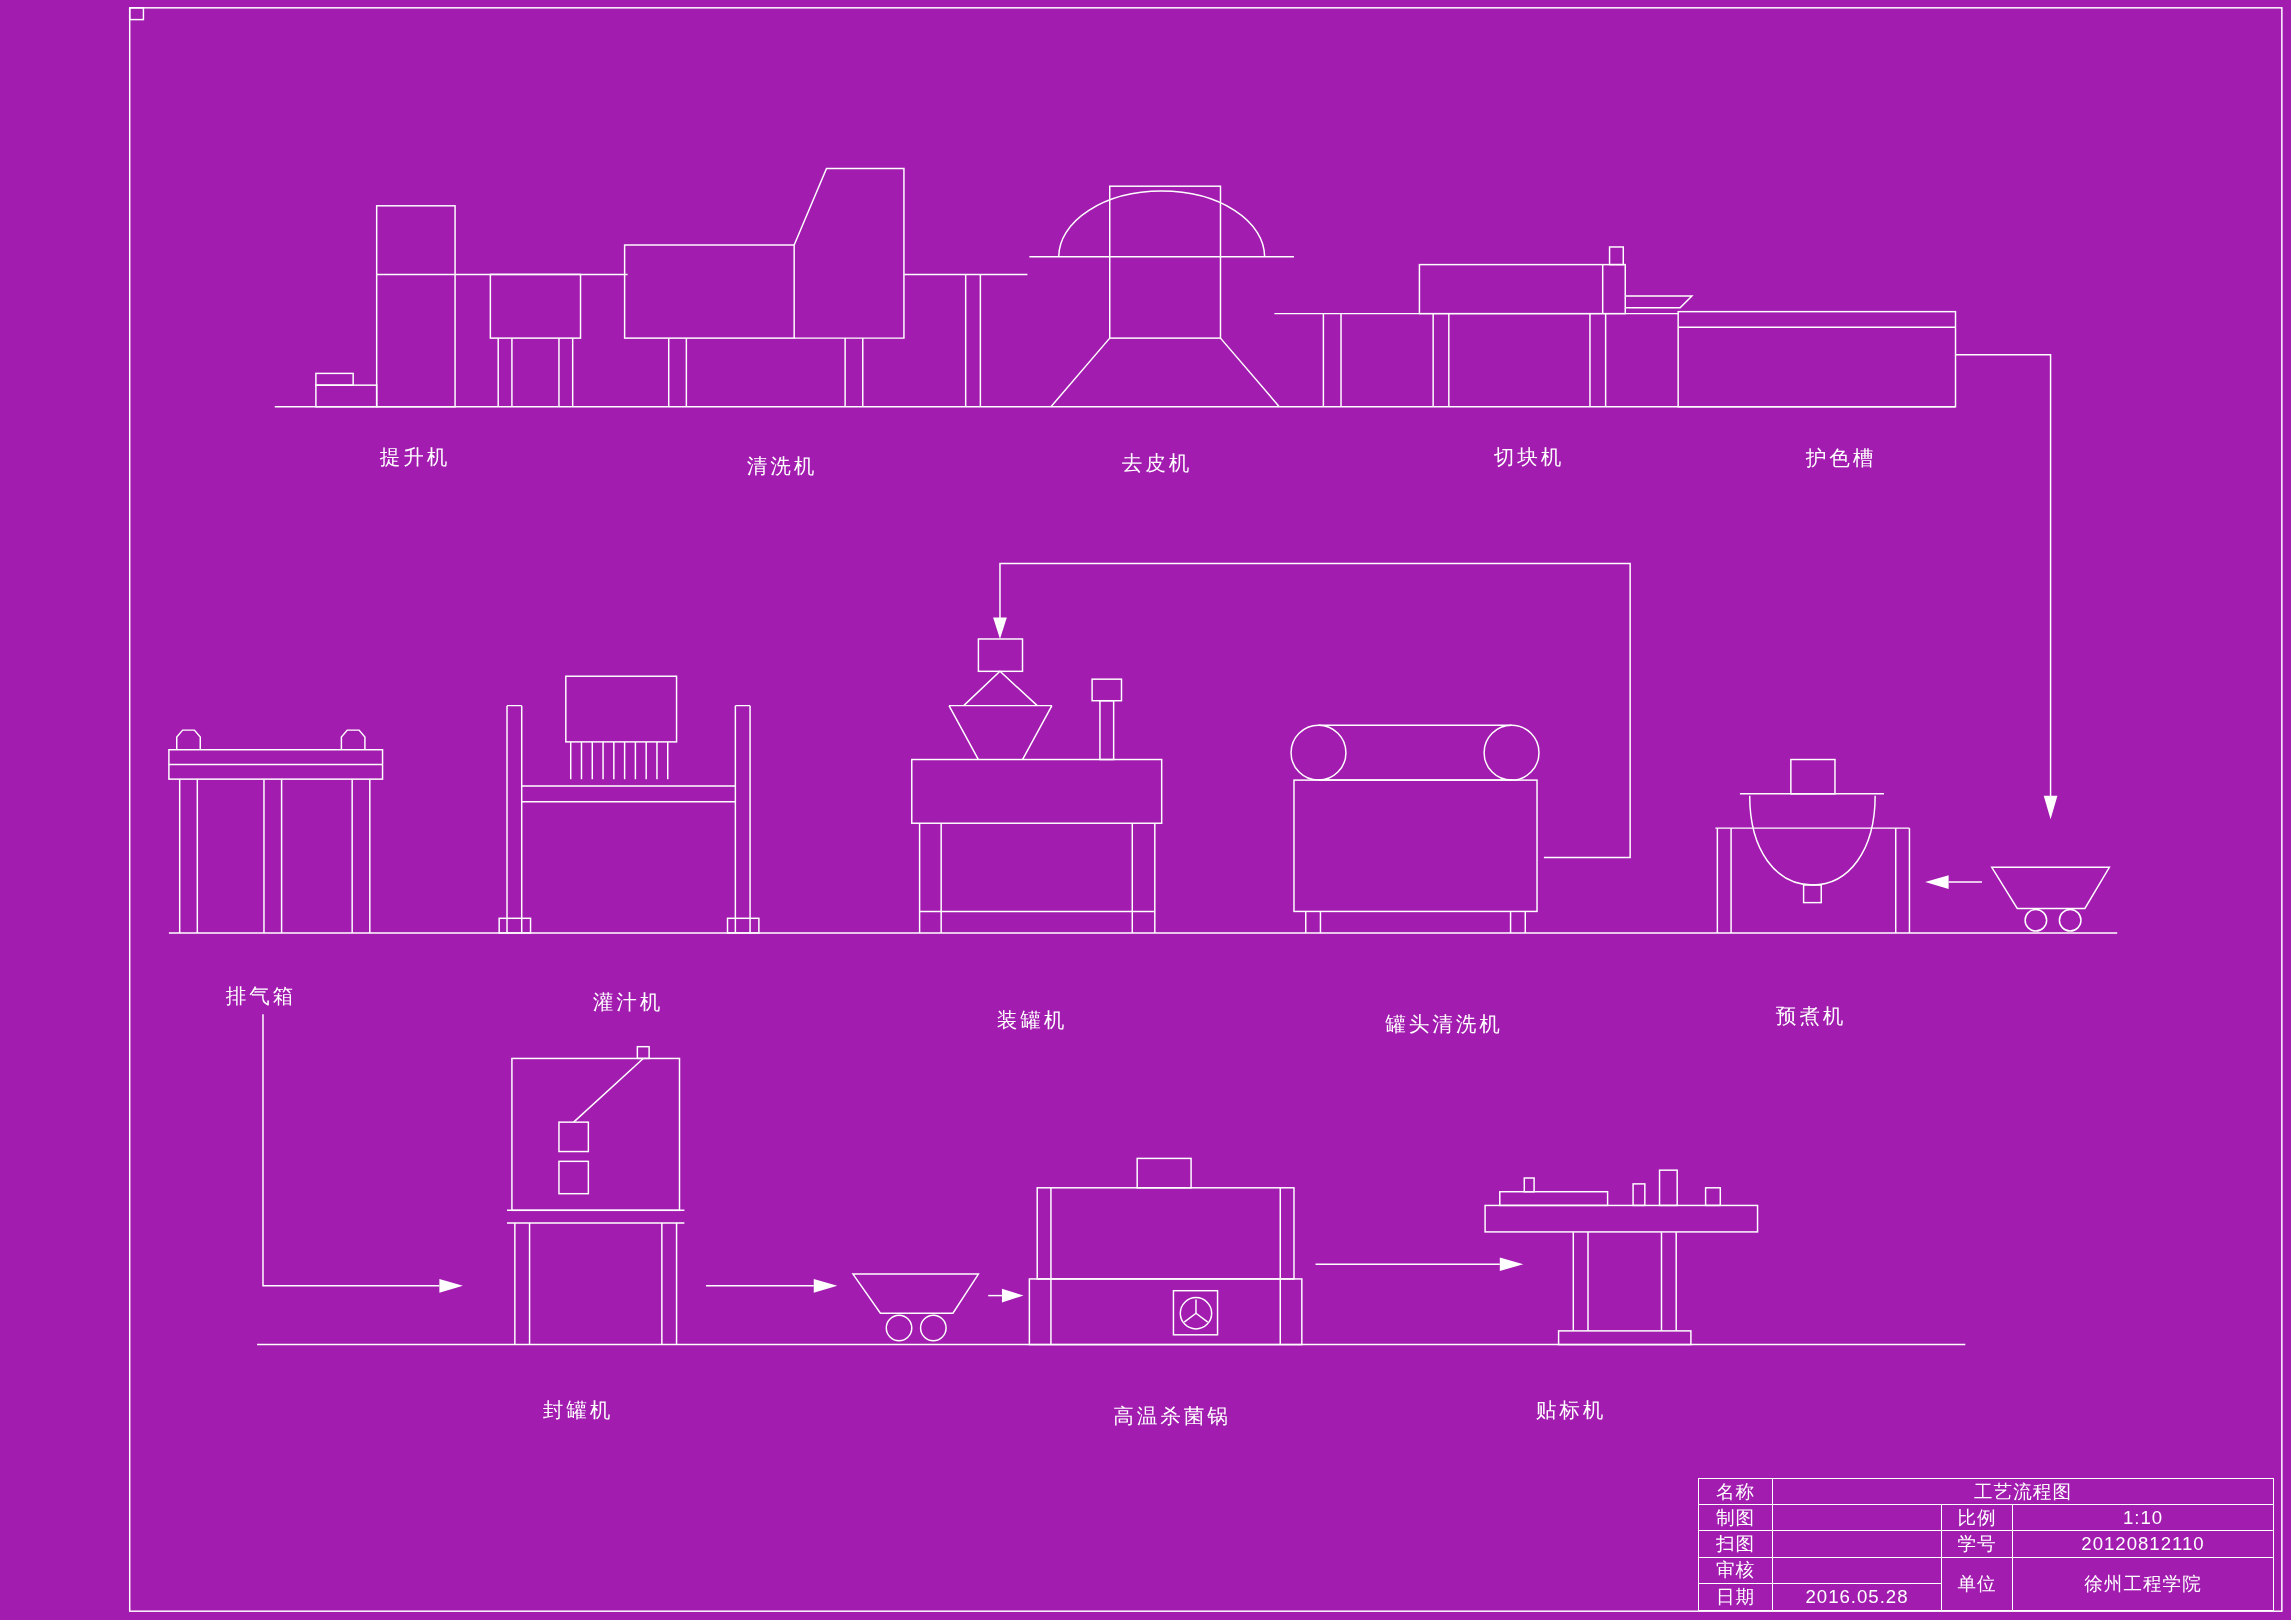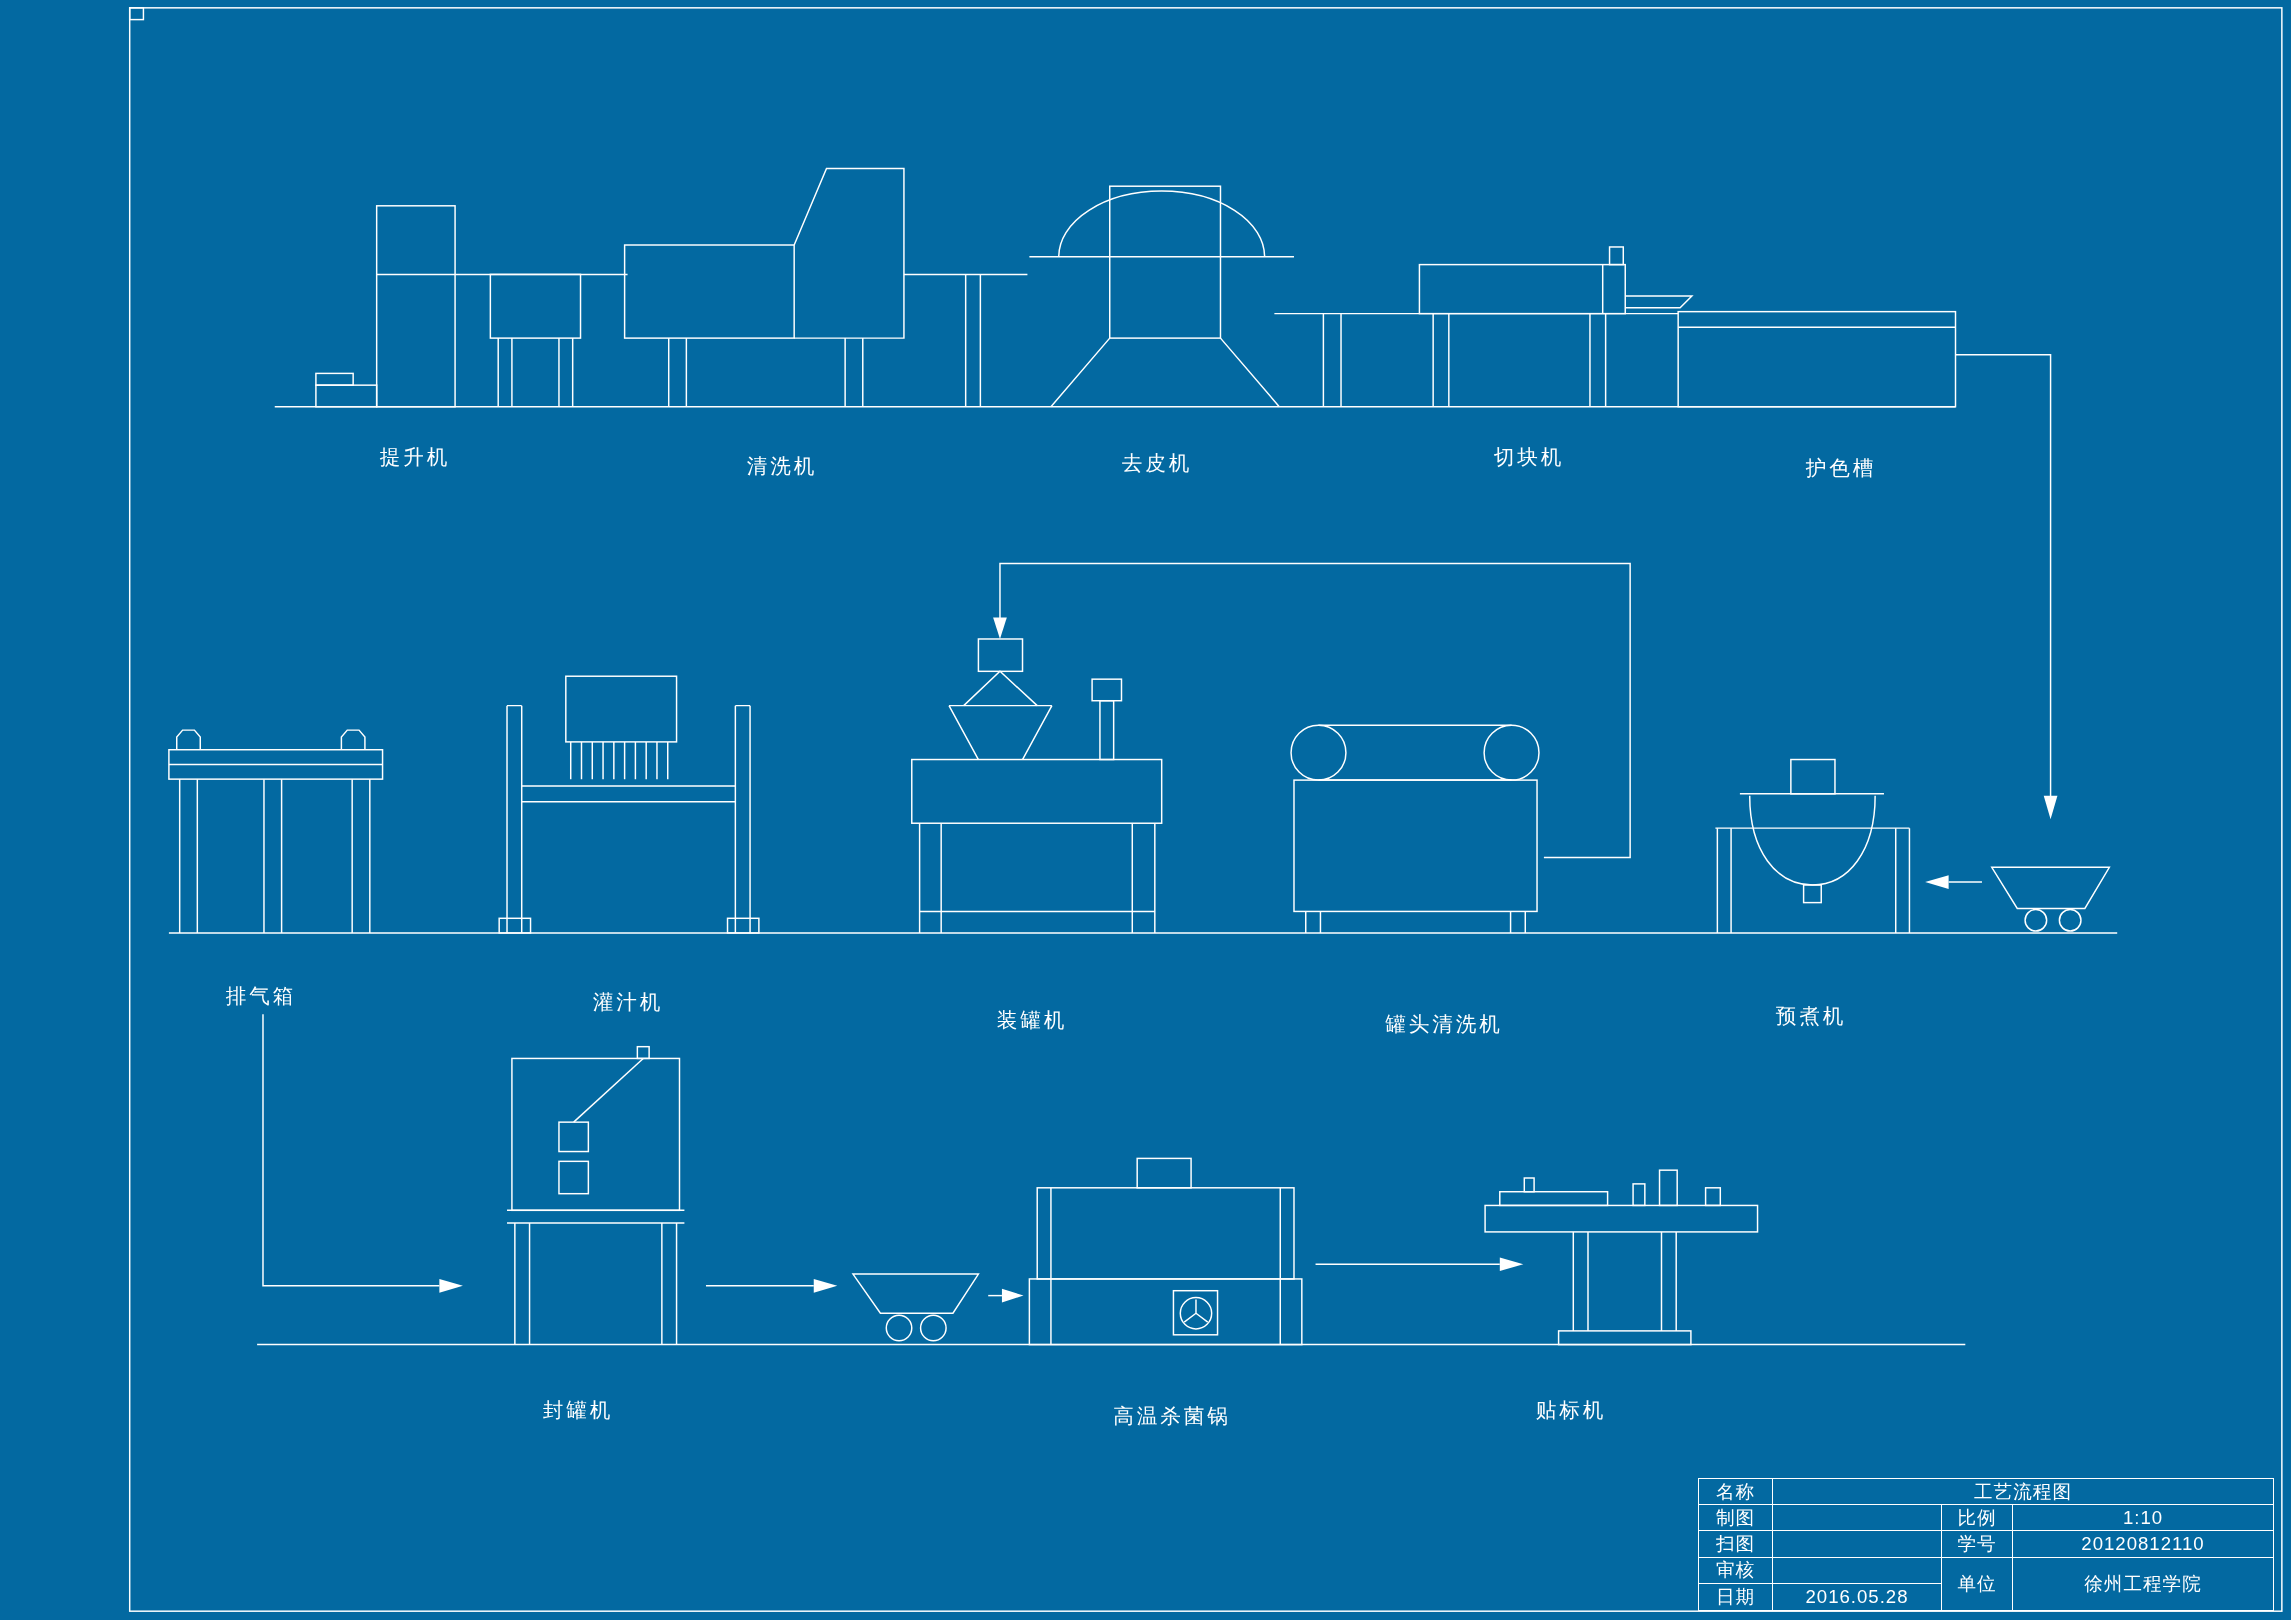"提升机" div { background: #0369a1 -> #a21caf }
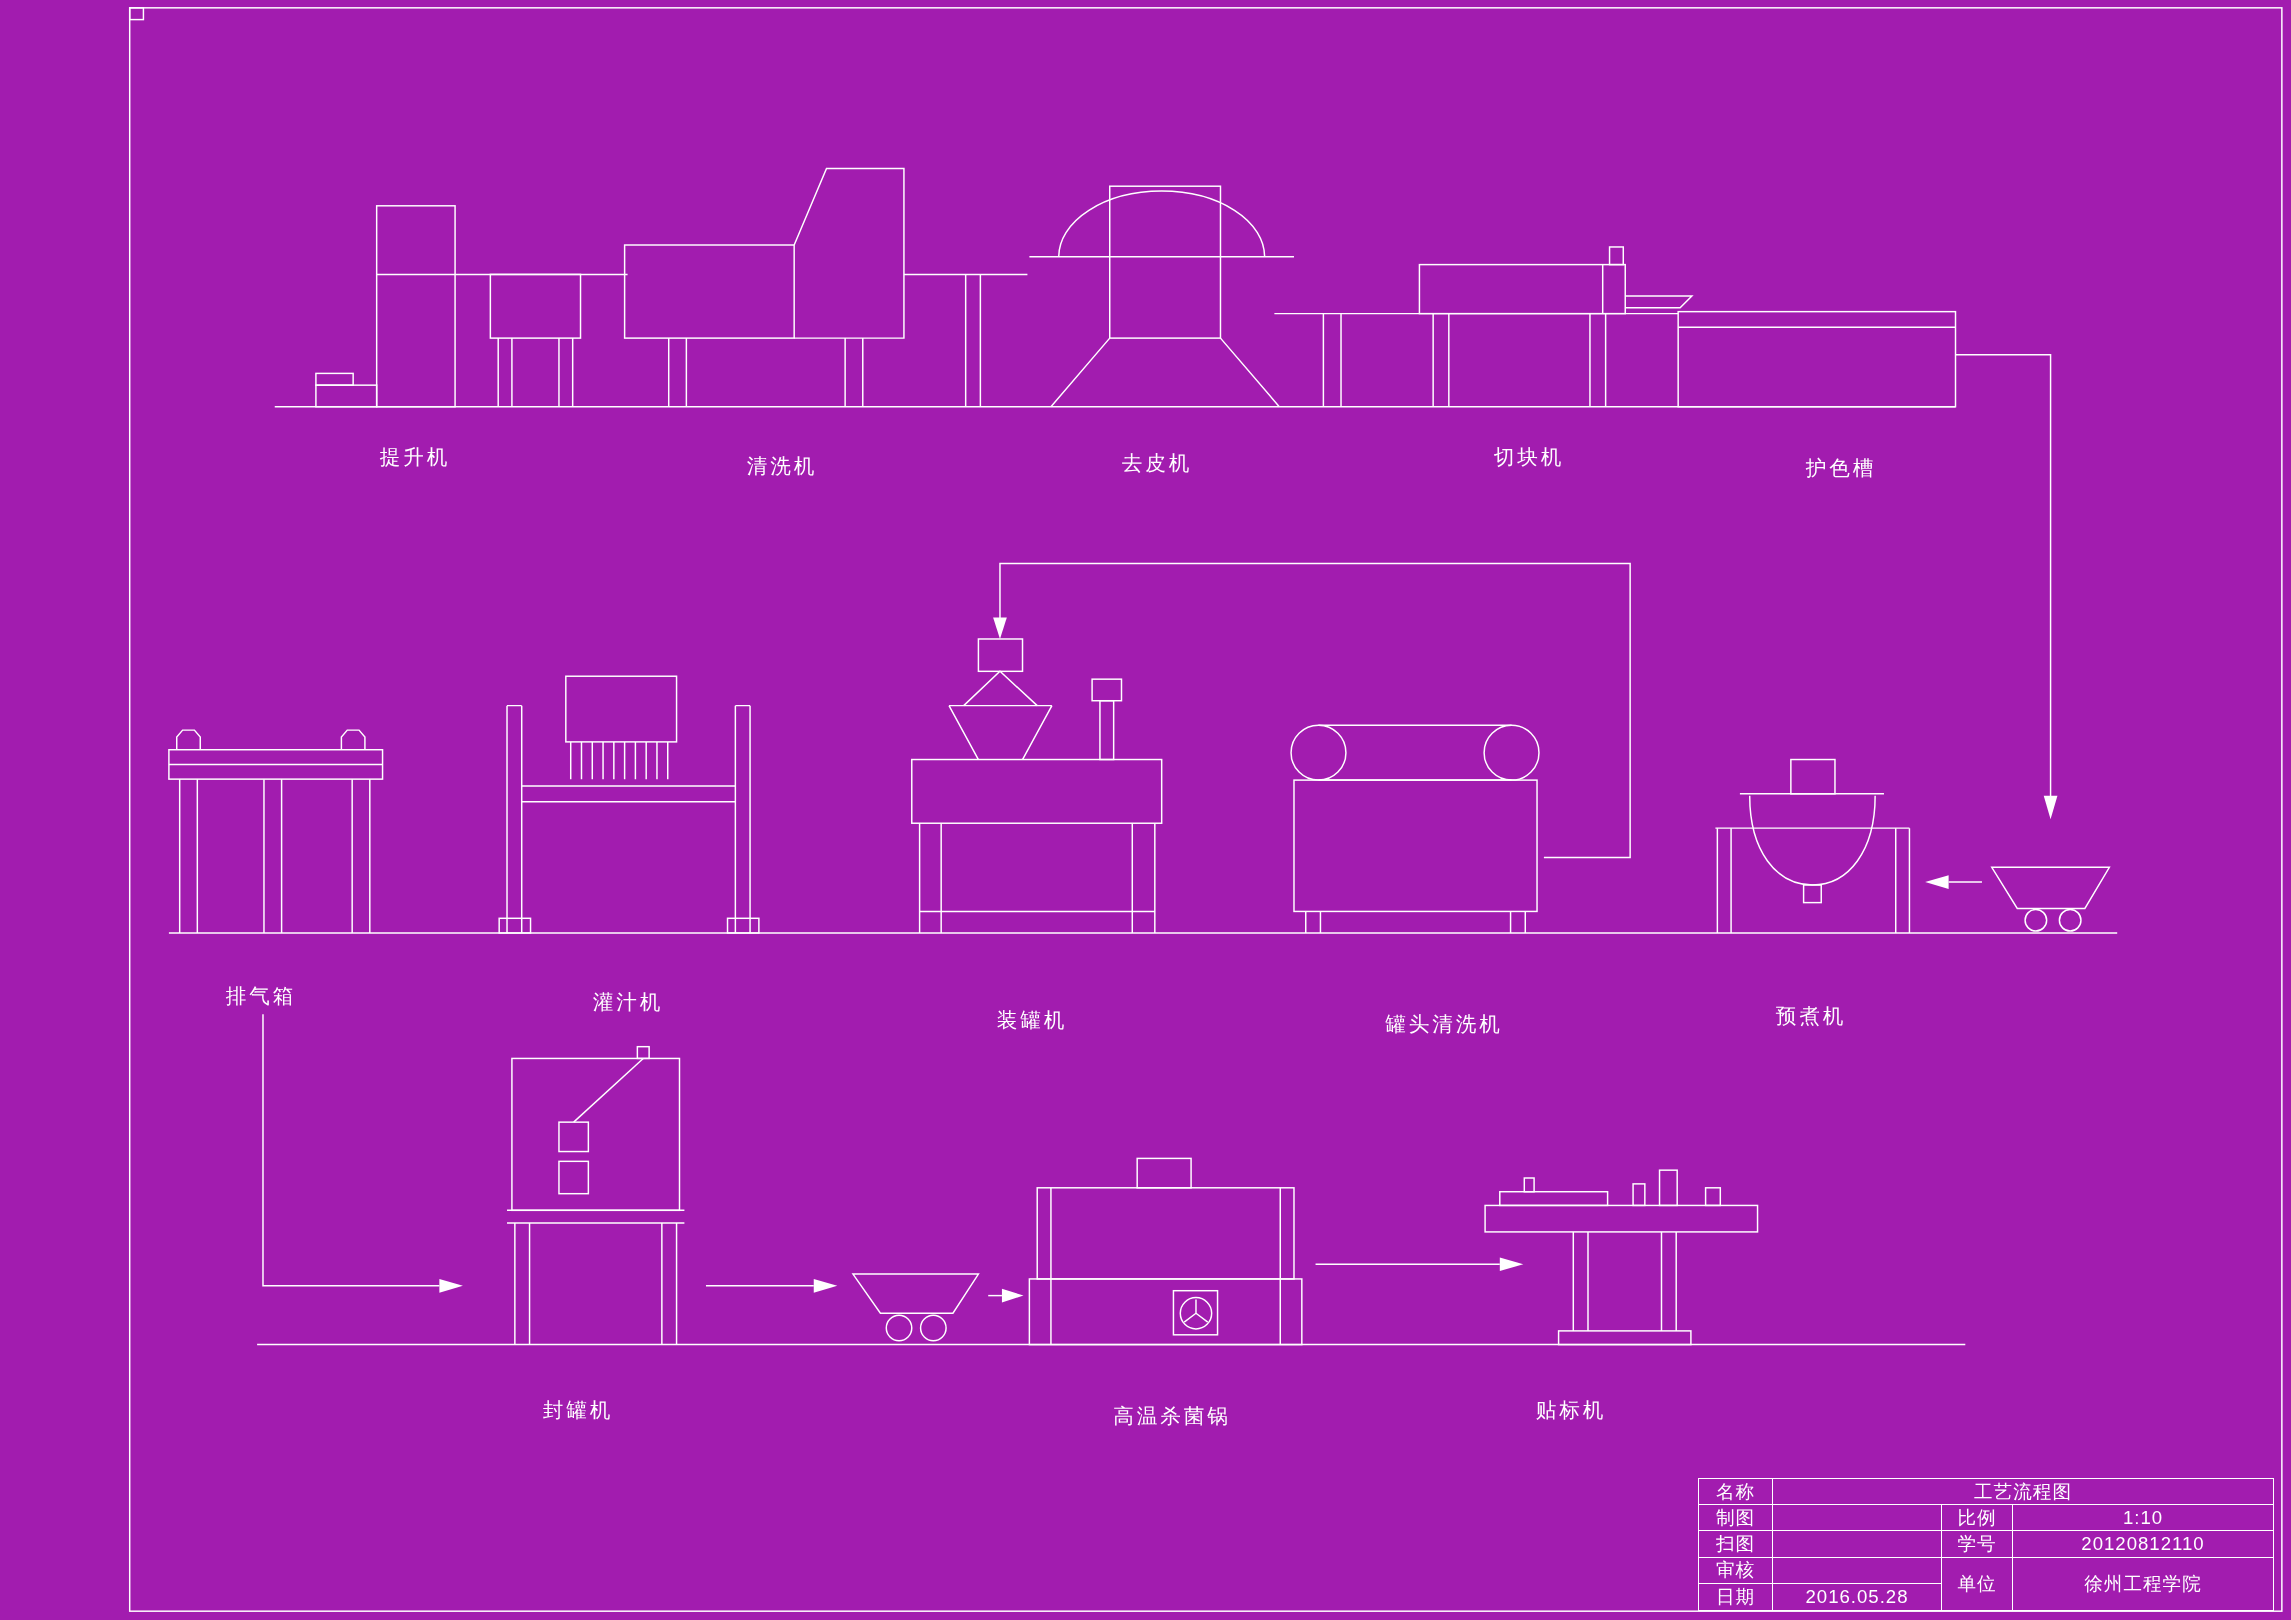"护色槽" div.lbl { top: 454px -> 444px }
